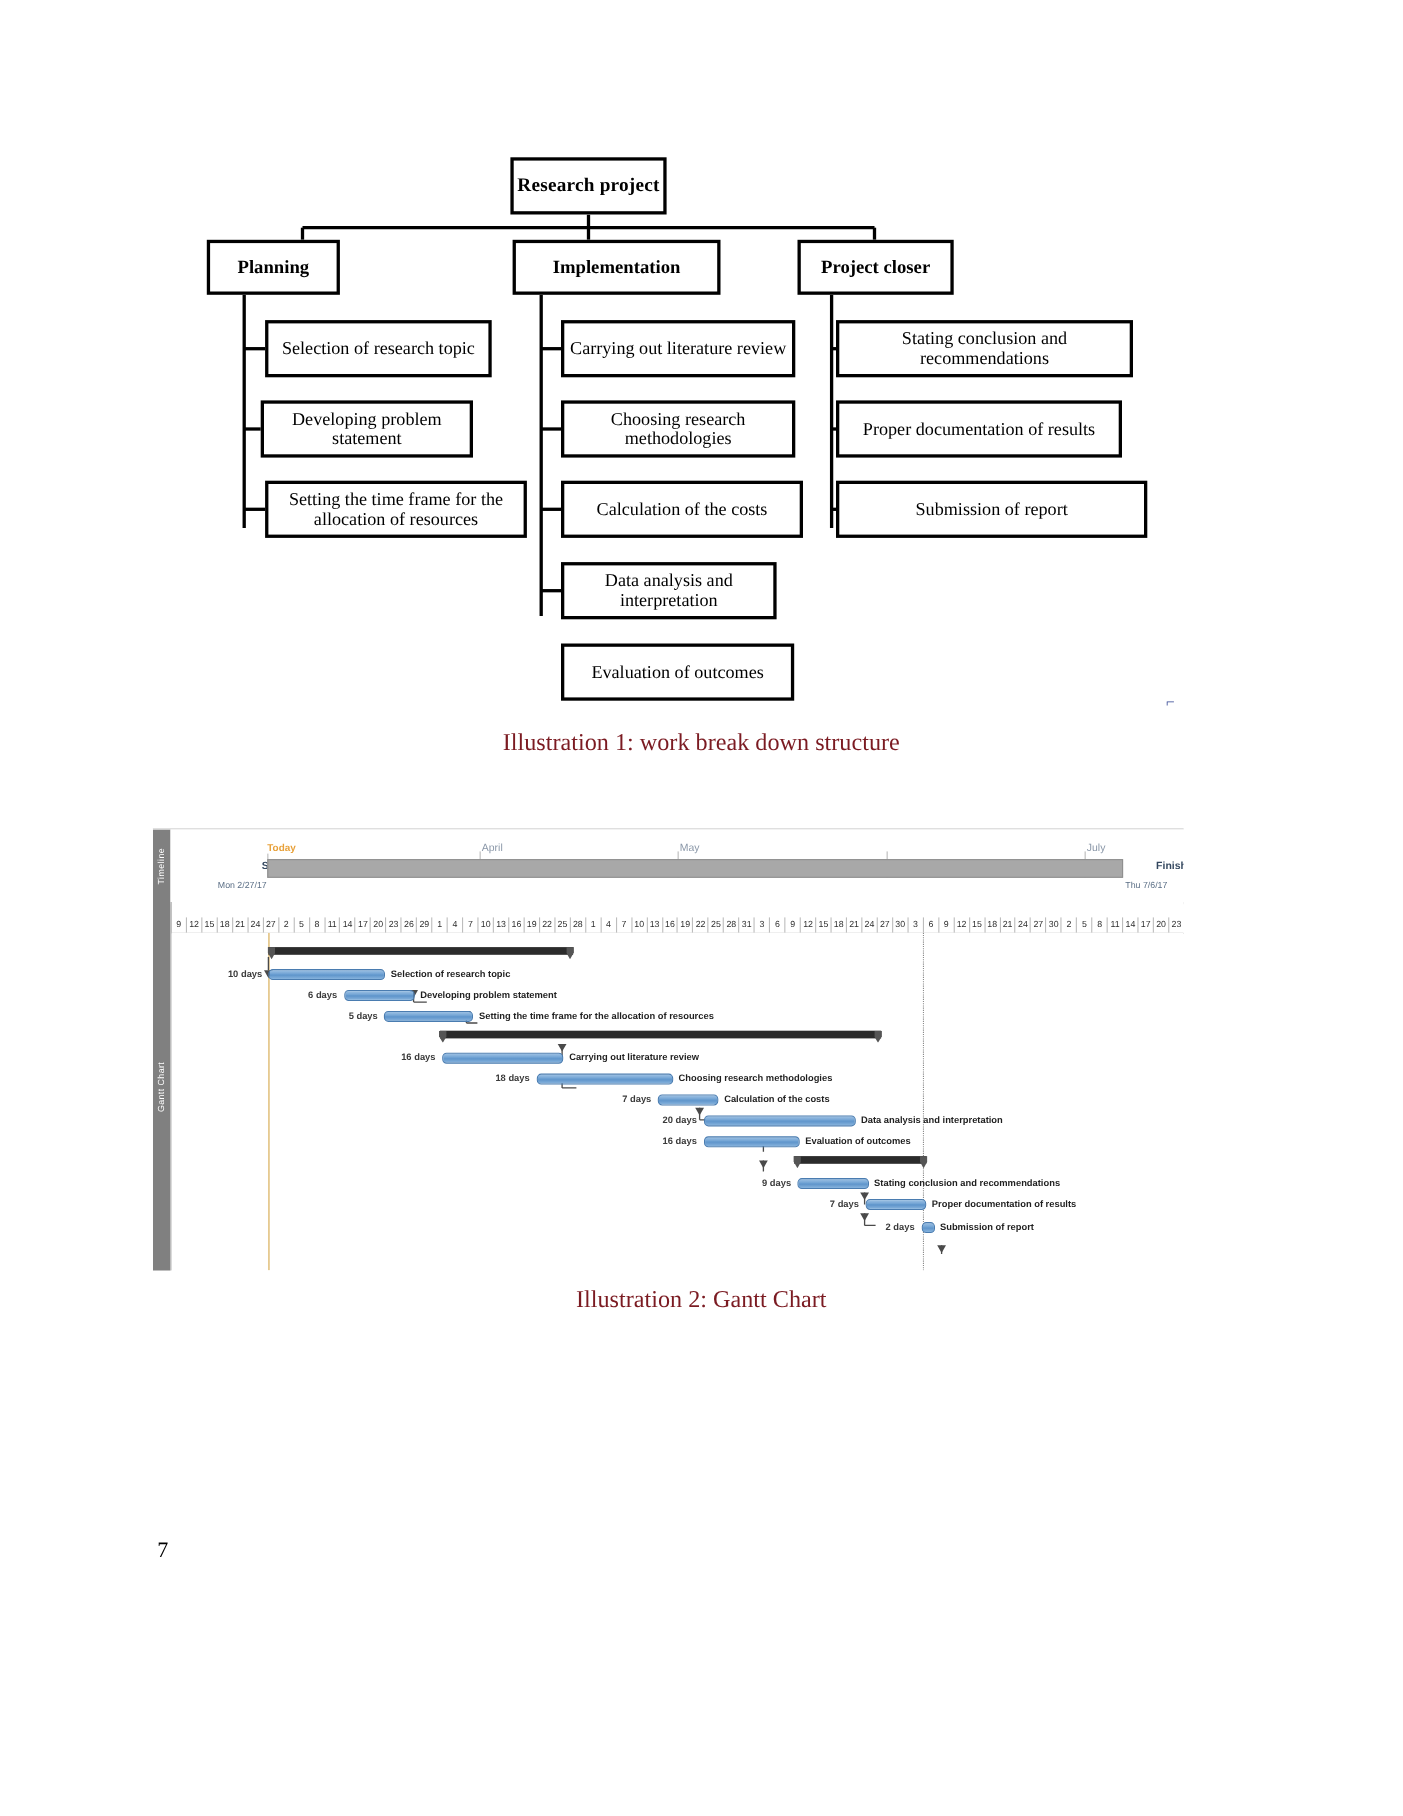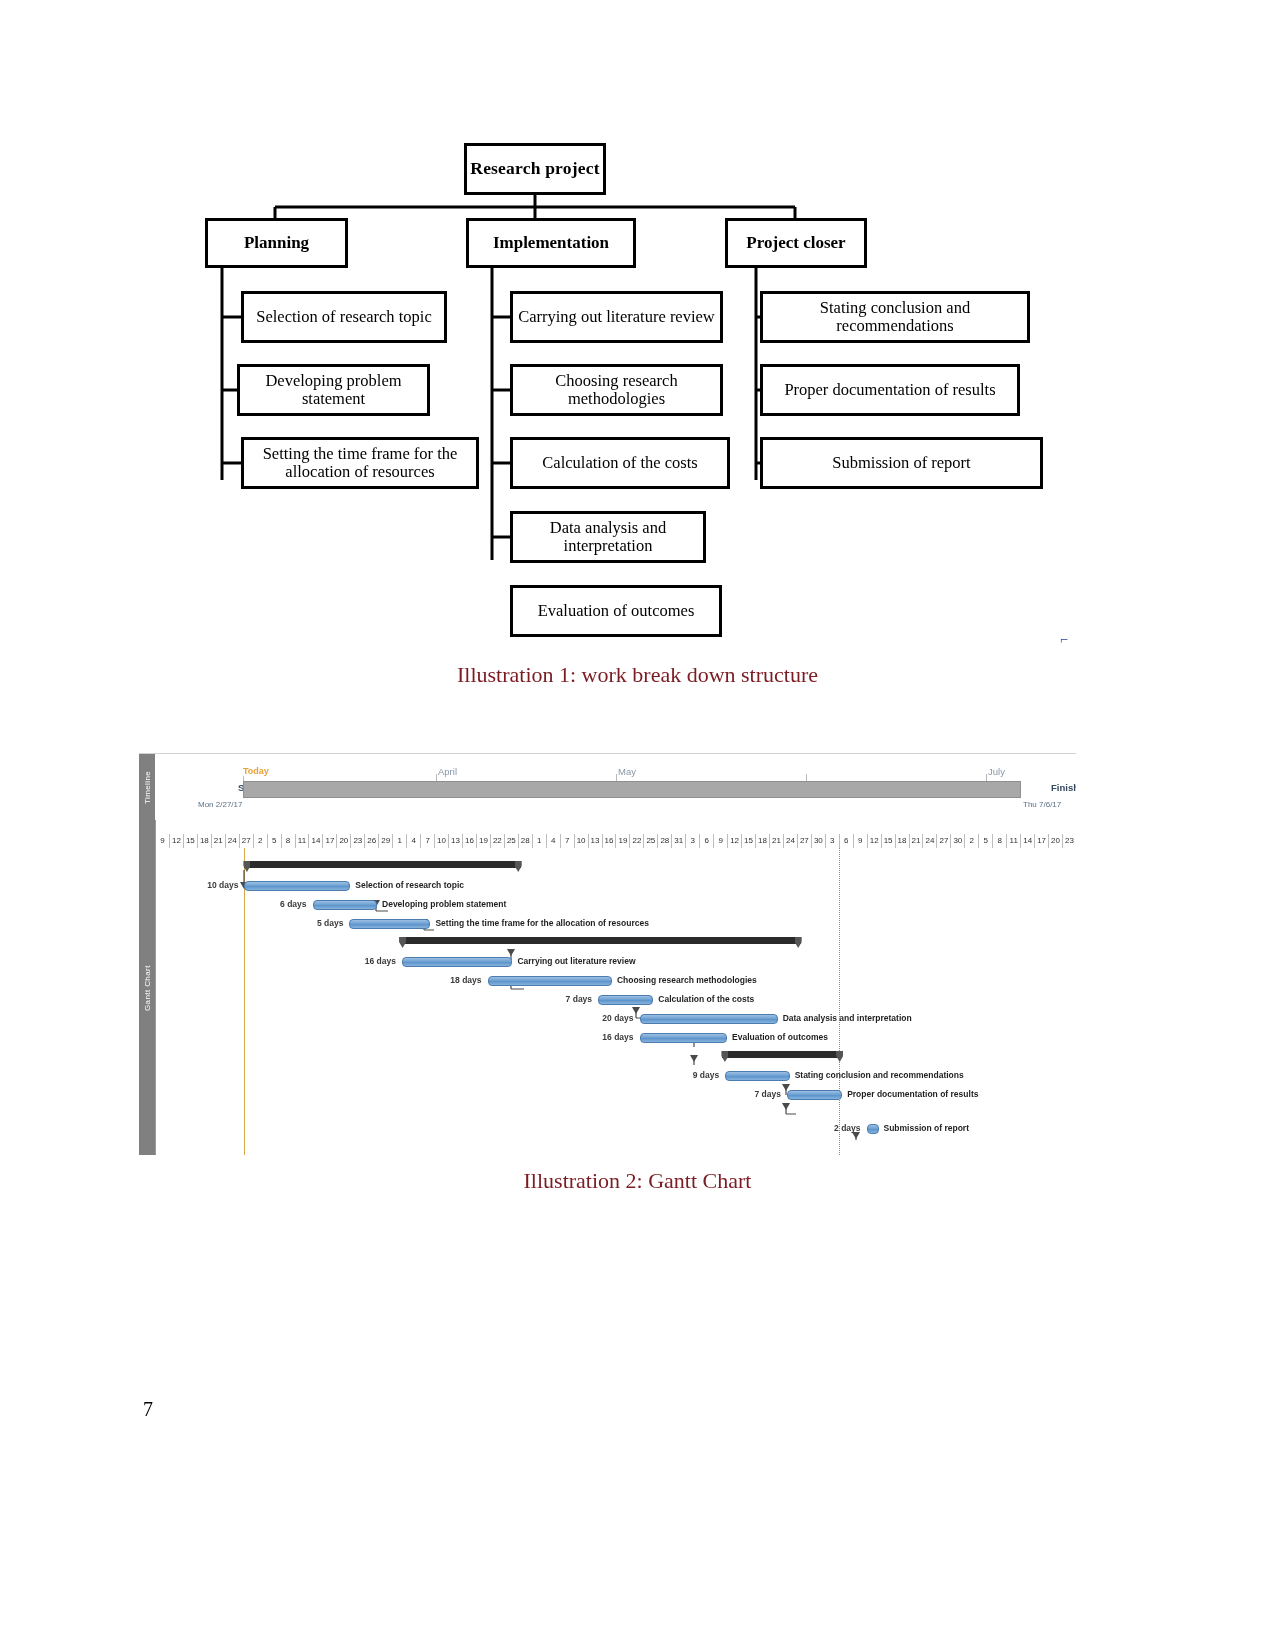"Planning" div.wbsbox { left: 205px -> 188px; width: 143px -> 121px }
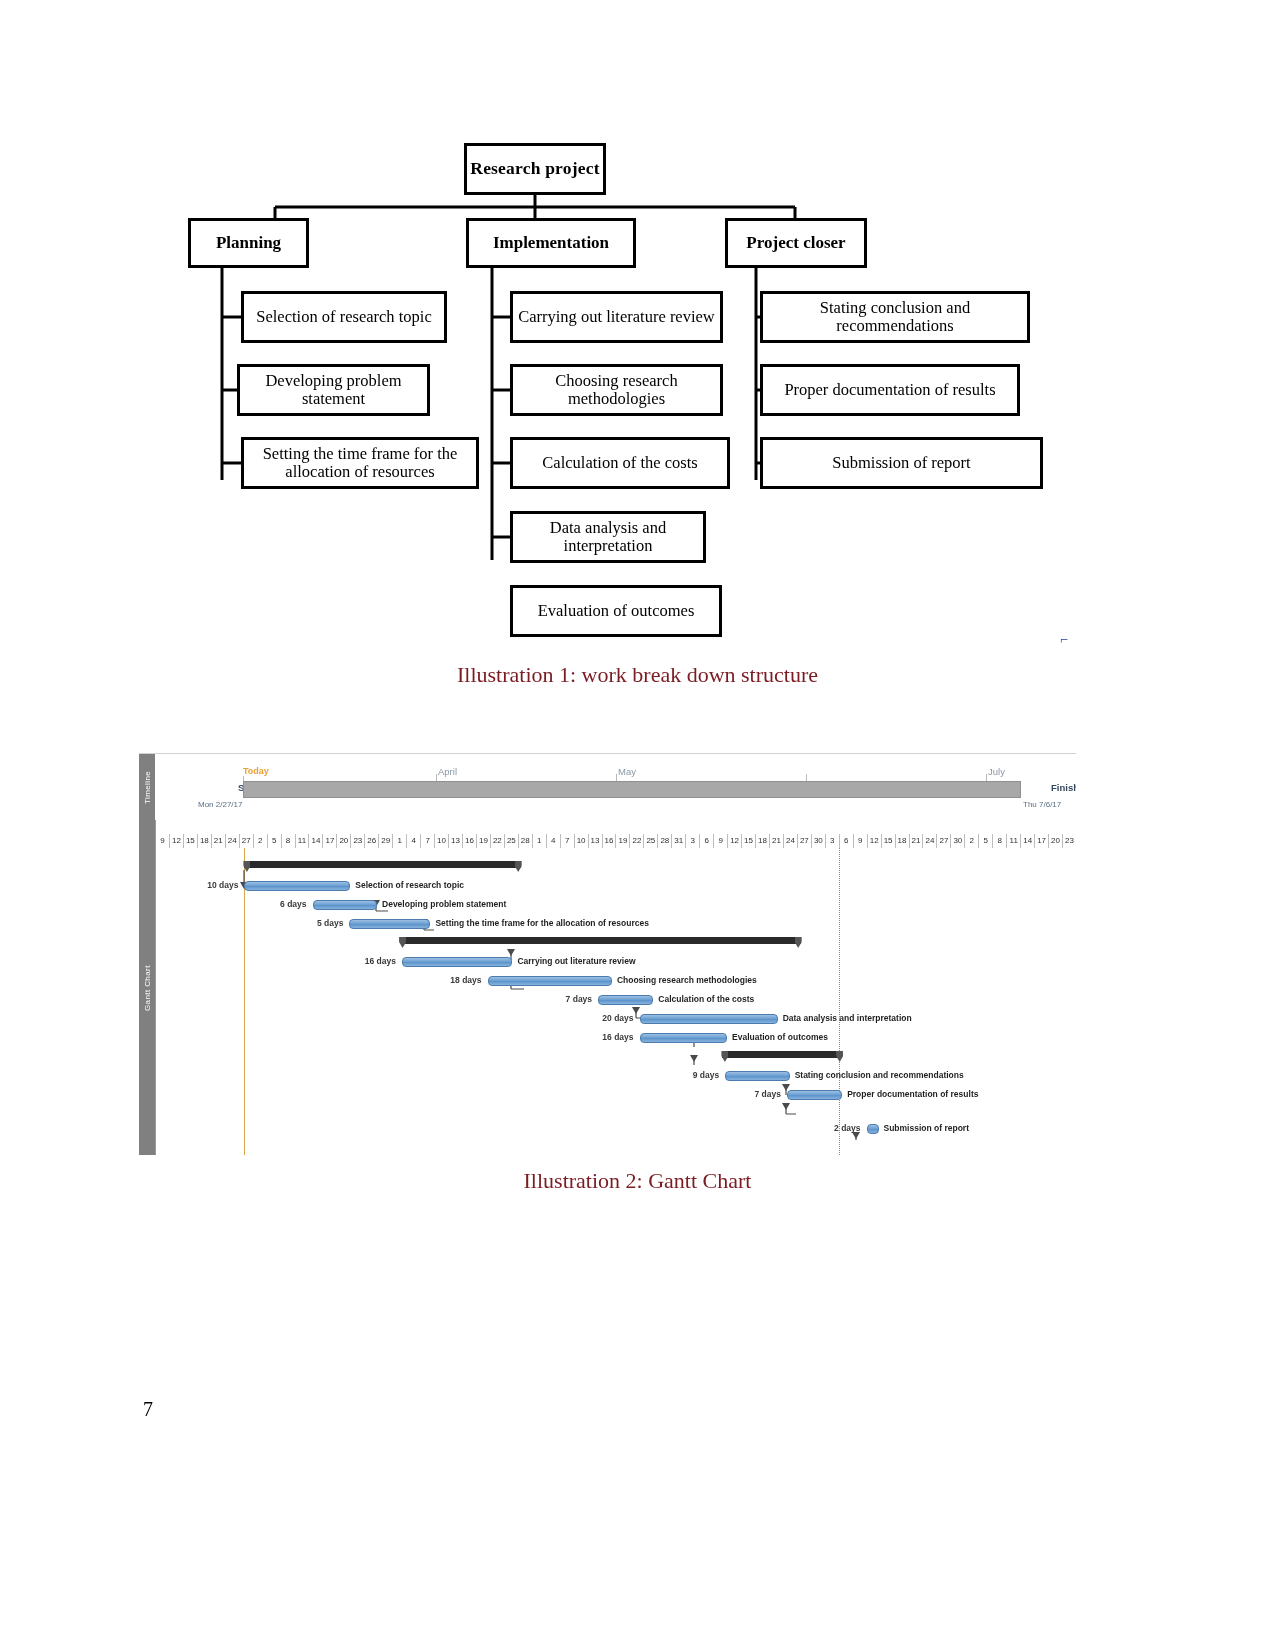"Implementation" div.wbsbox { width: 170px -> 189px }
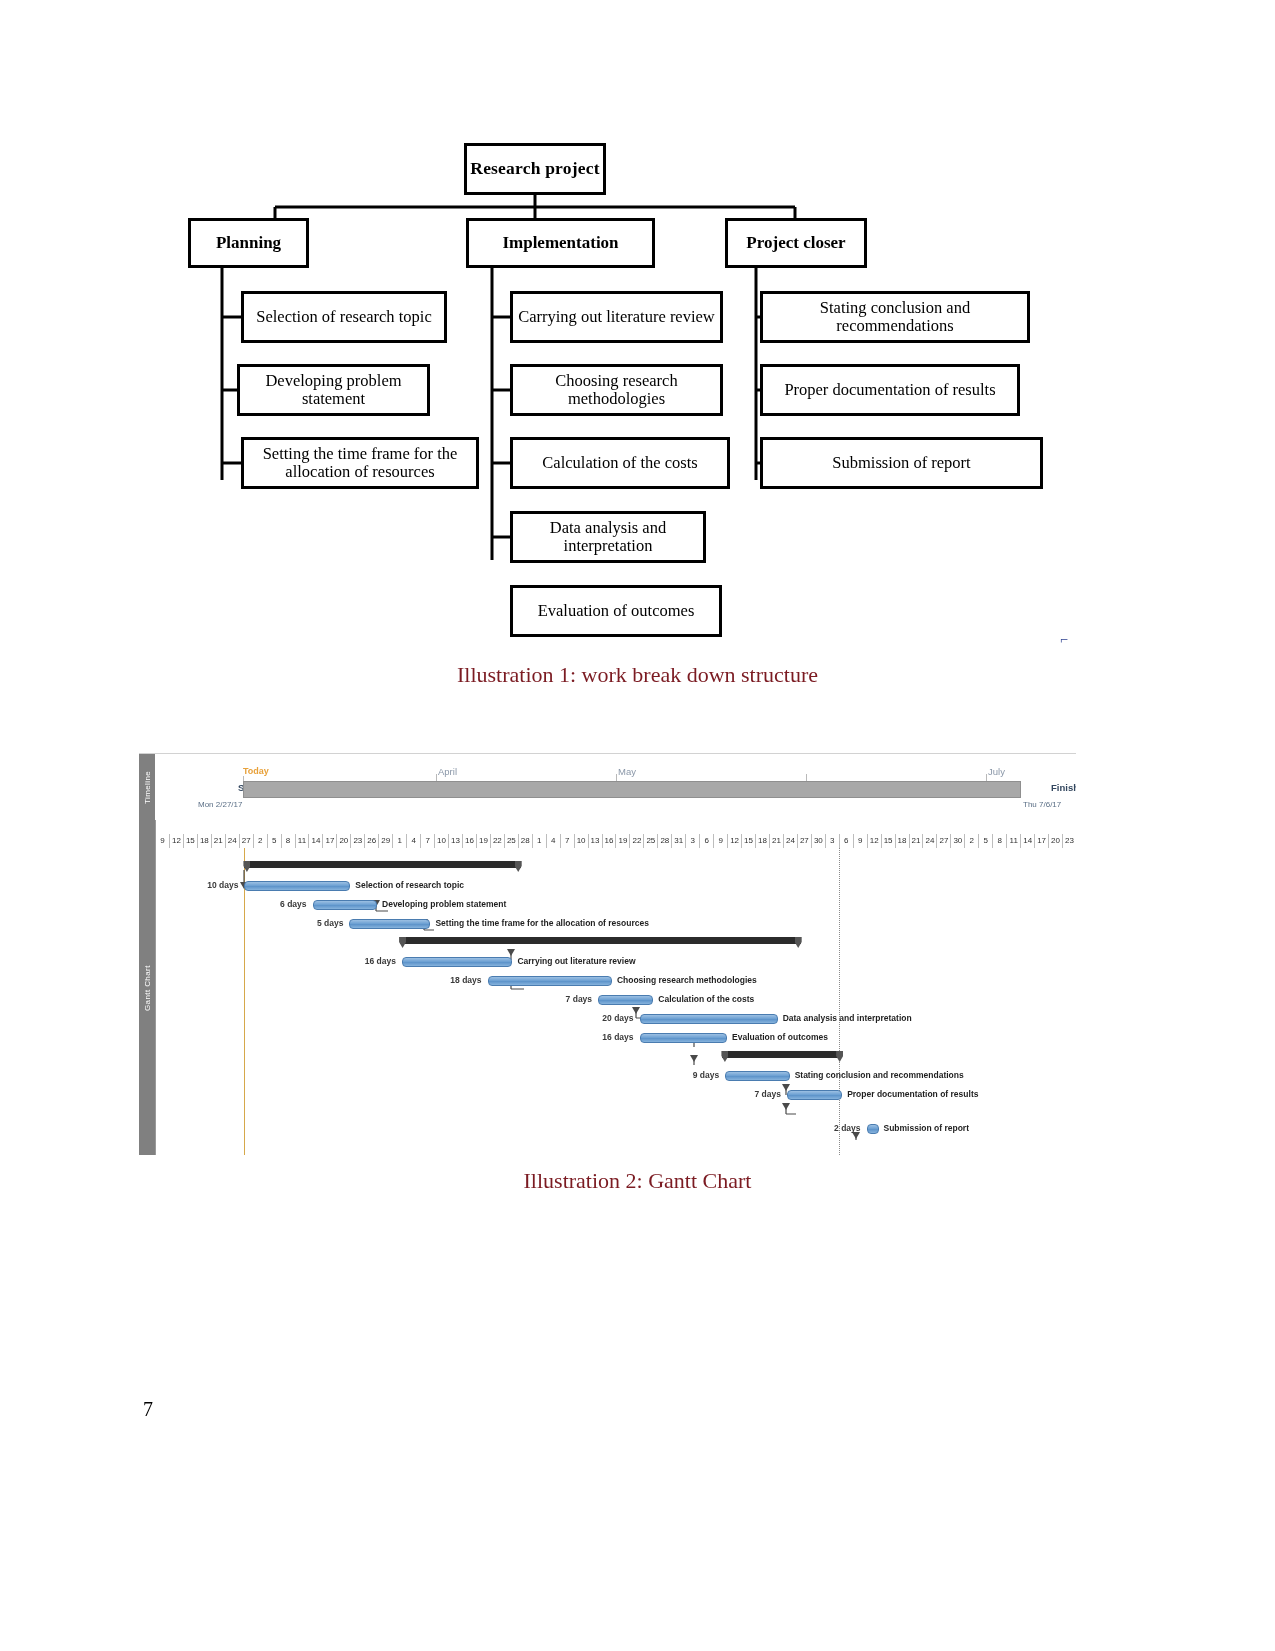"2 days" div.trow { margin-left: 29px -> none; top: 272px -> 259px }
